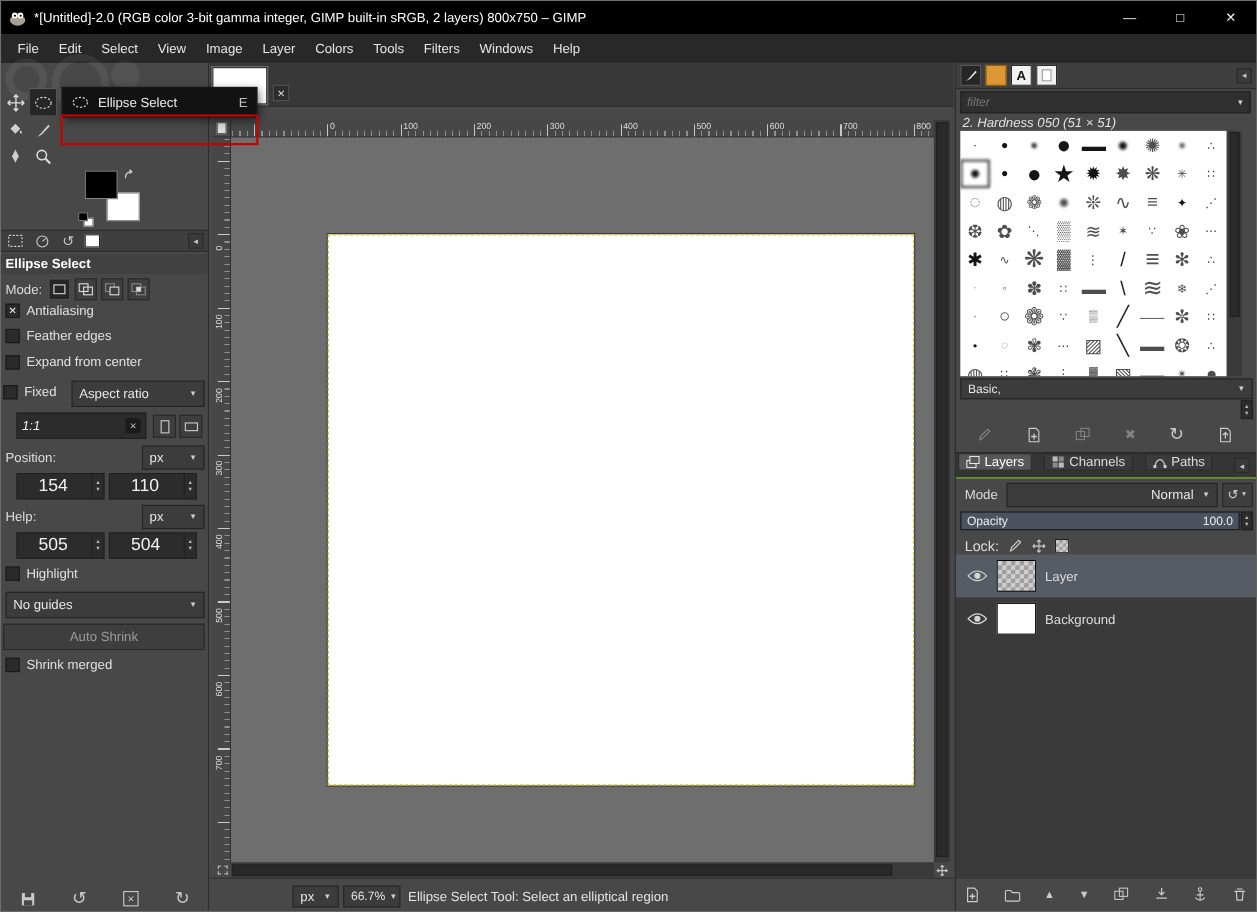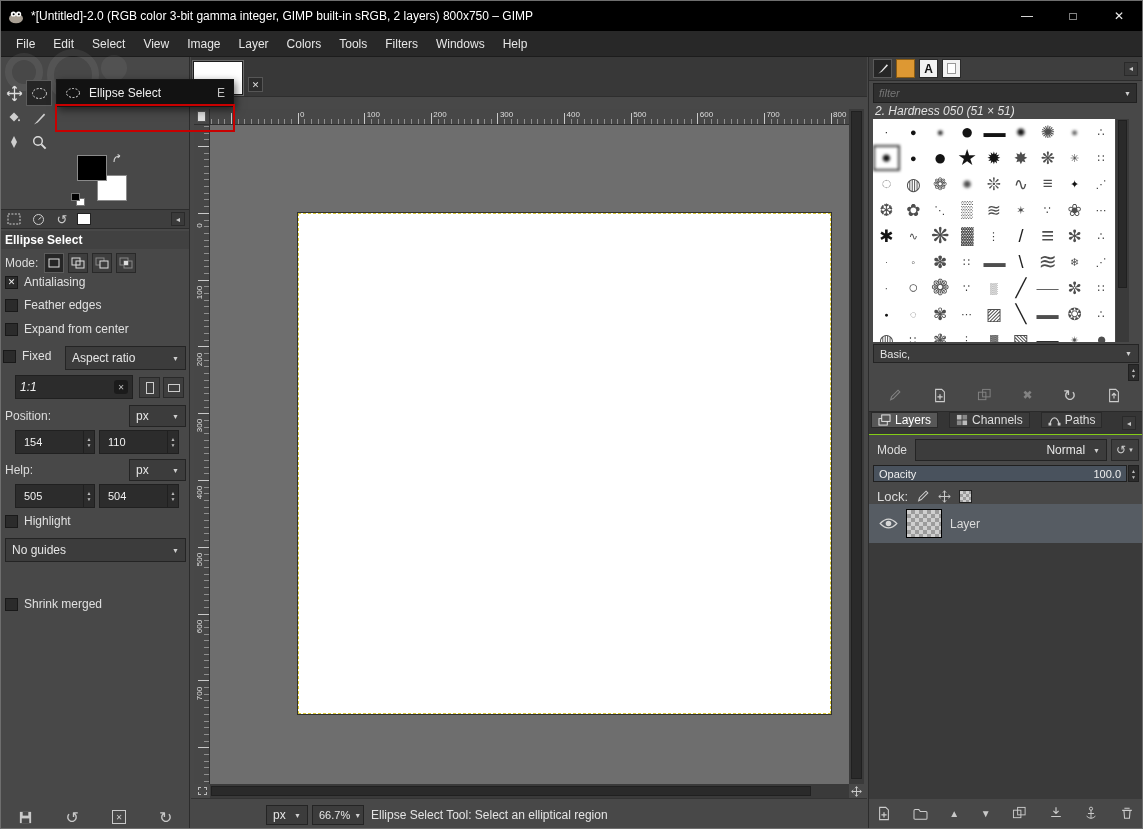"154" .numfield .val { font-size: 11px -> 16px; padding-left: 8px -> 19px }
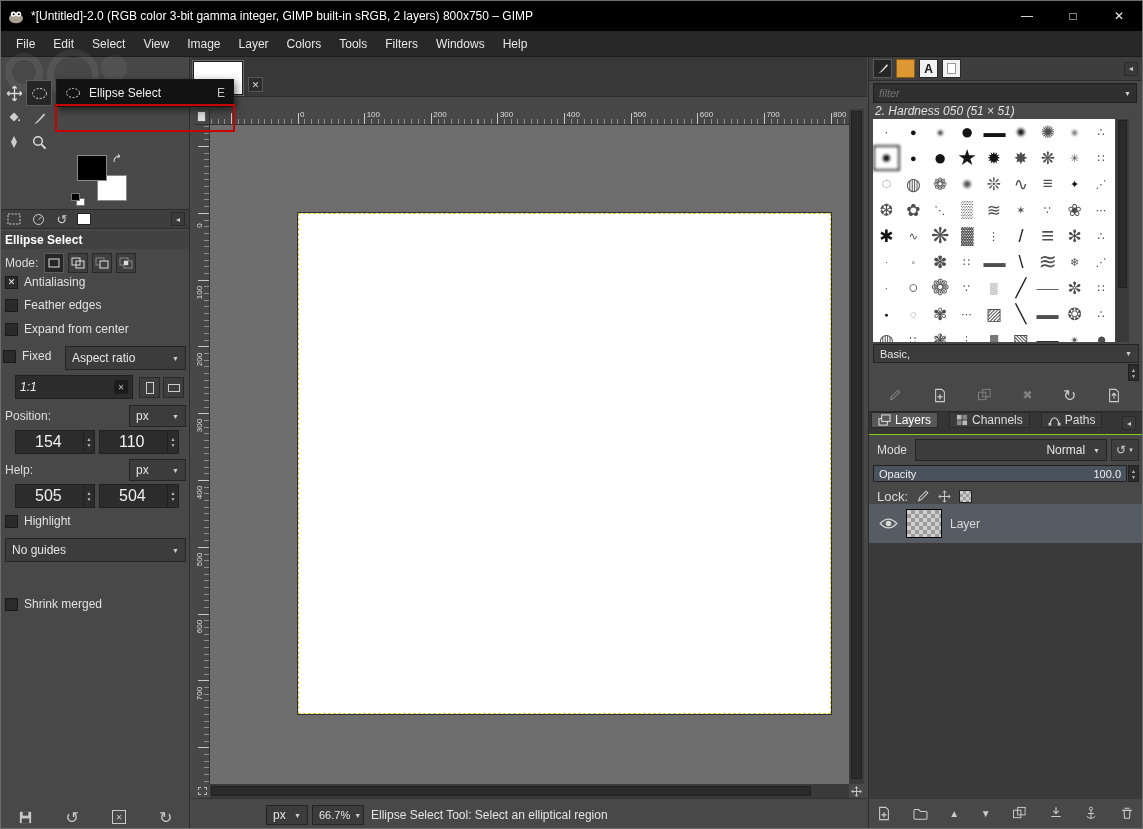"Background" div.layer-row { html: none -> <div> <span> <svg> <path></path> <circle></circle> </svg> </span> <span></span> <span>Background</span> </div> }
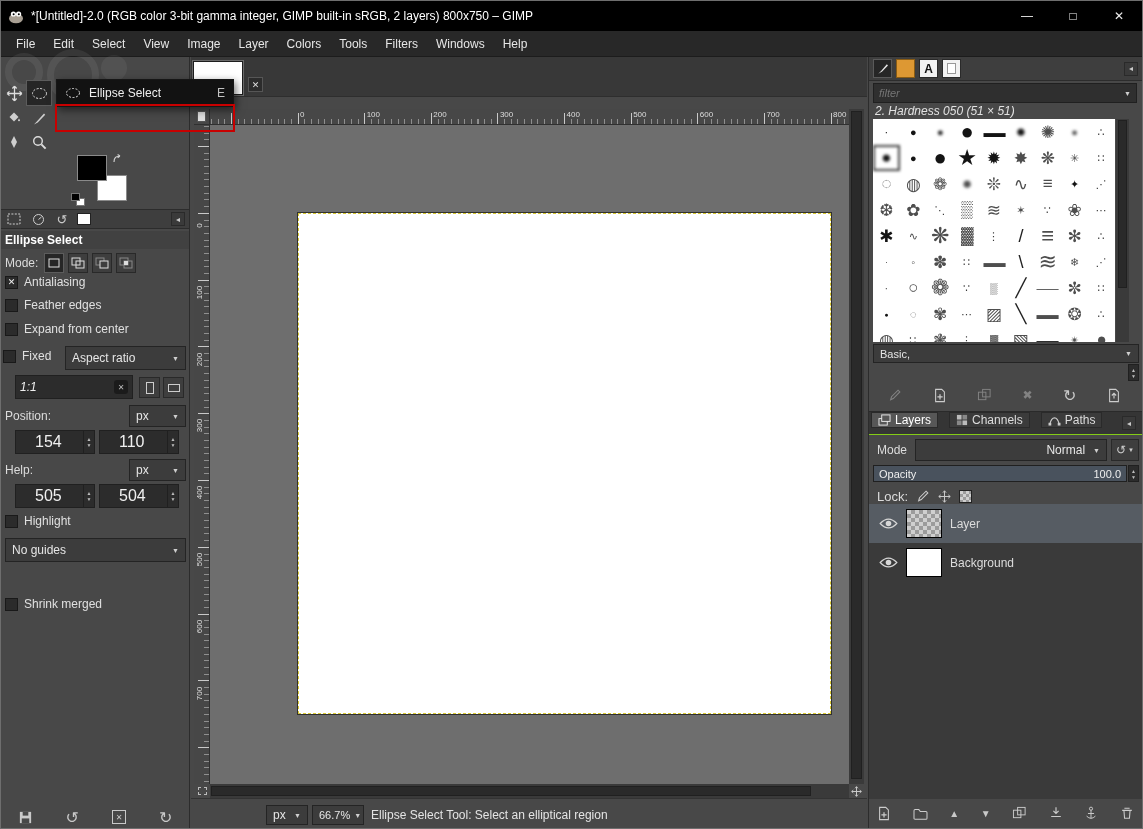"Auto Shrink" div.abs { html: none -> <div>Auto Shrink</div> }
